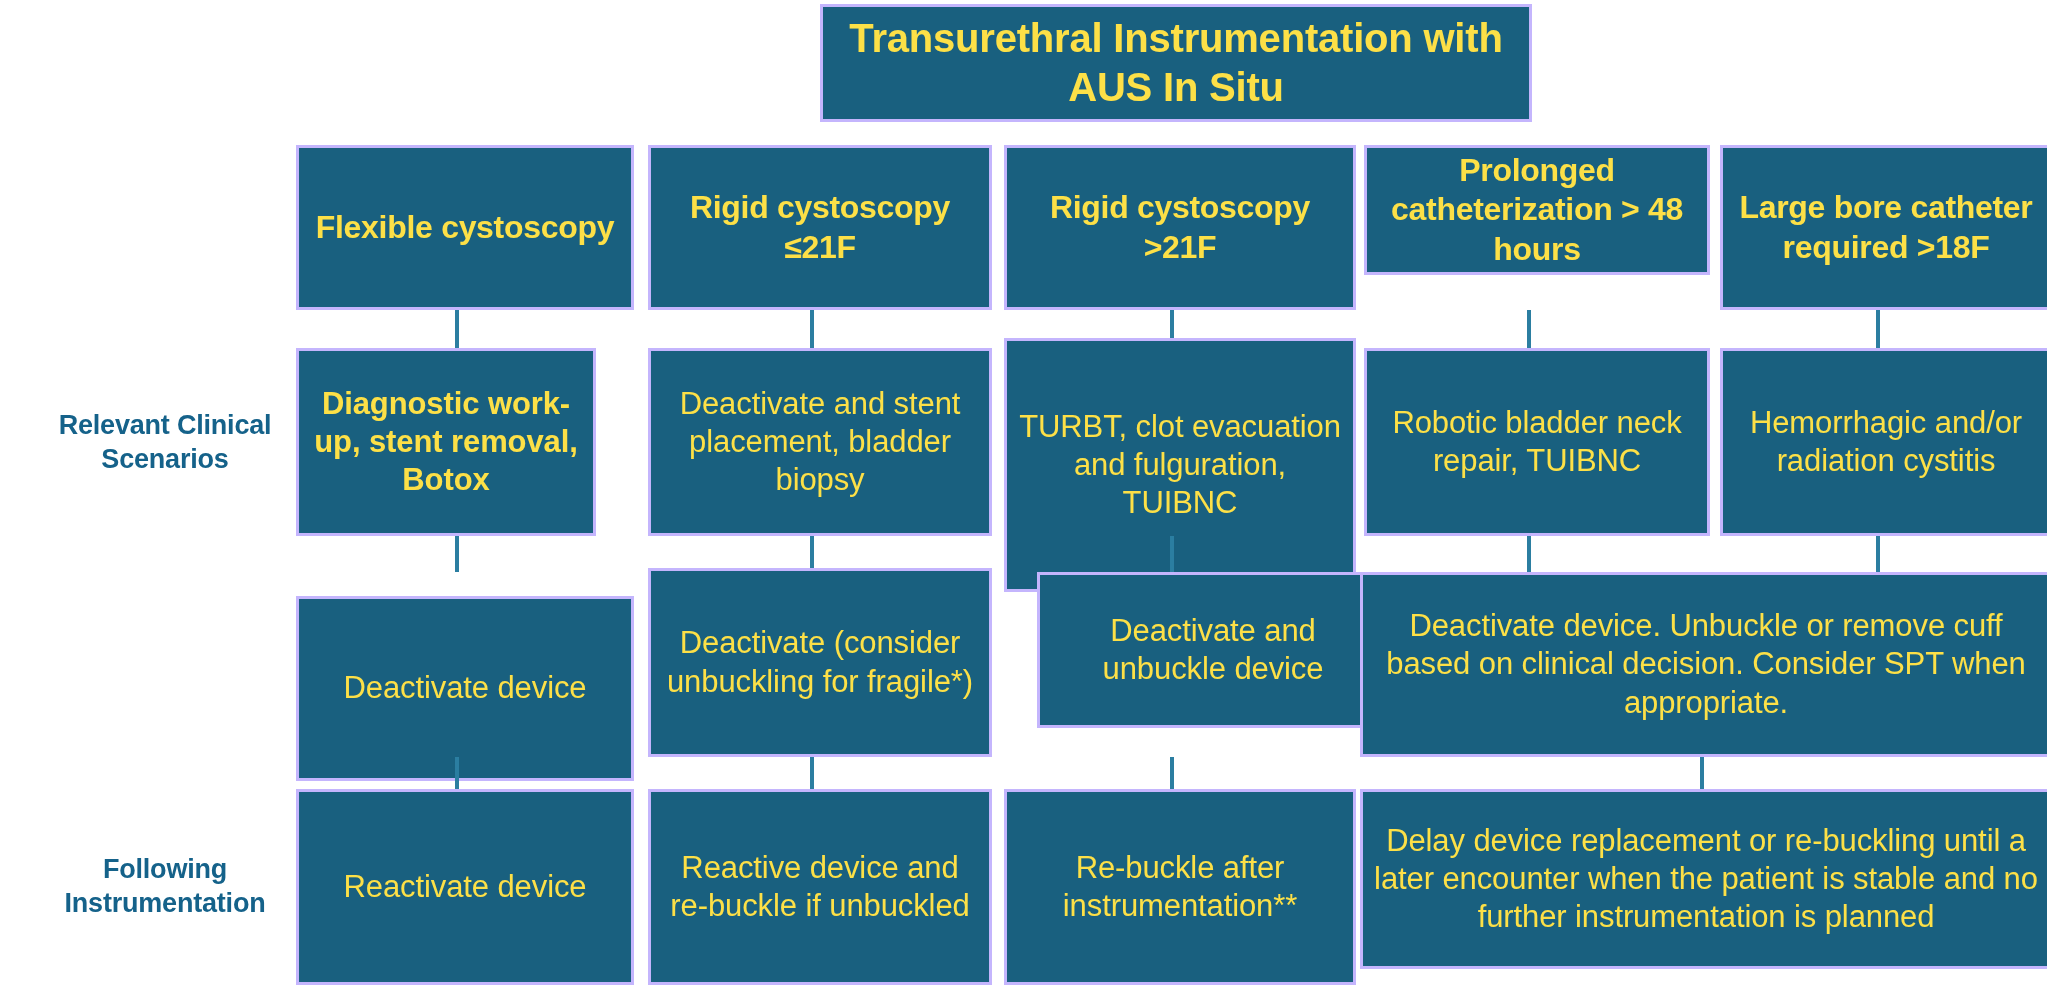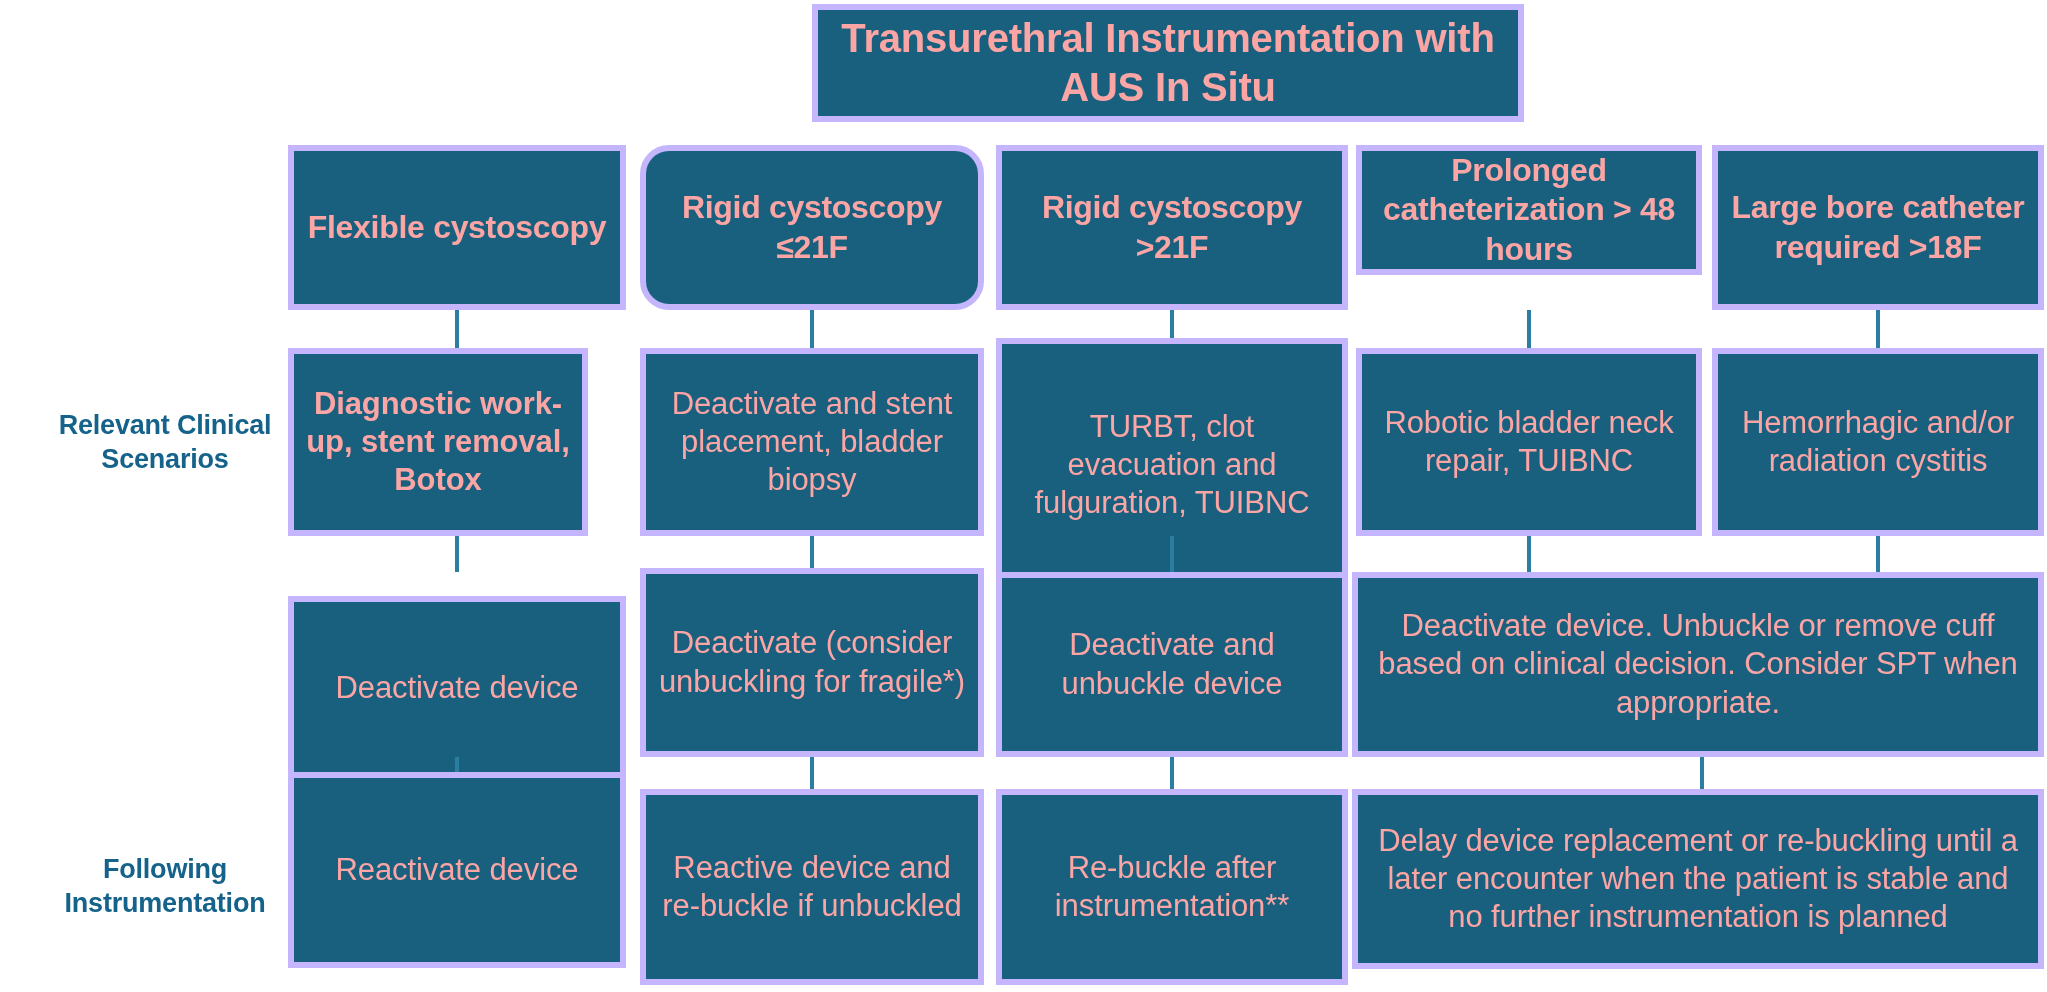"Transurethral Instrumentation with AUS" .box { border: 6px solid #c4b5fd -> 3px solid #c4b5fd; color: #fca5a5 -> #fde047; margin-left: none -> 8px }
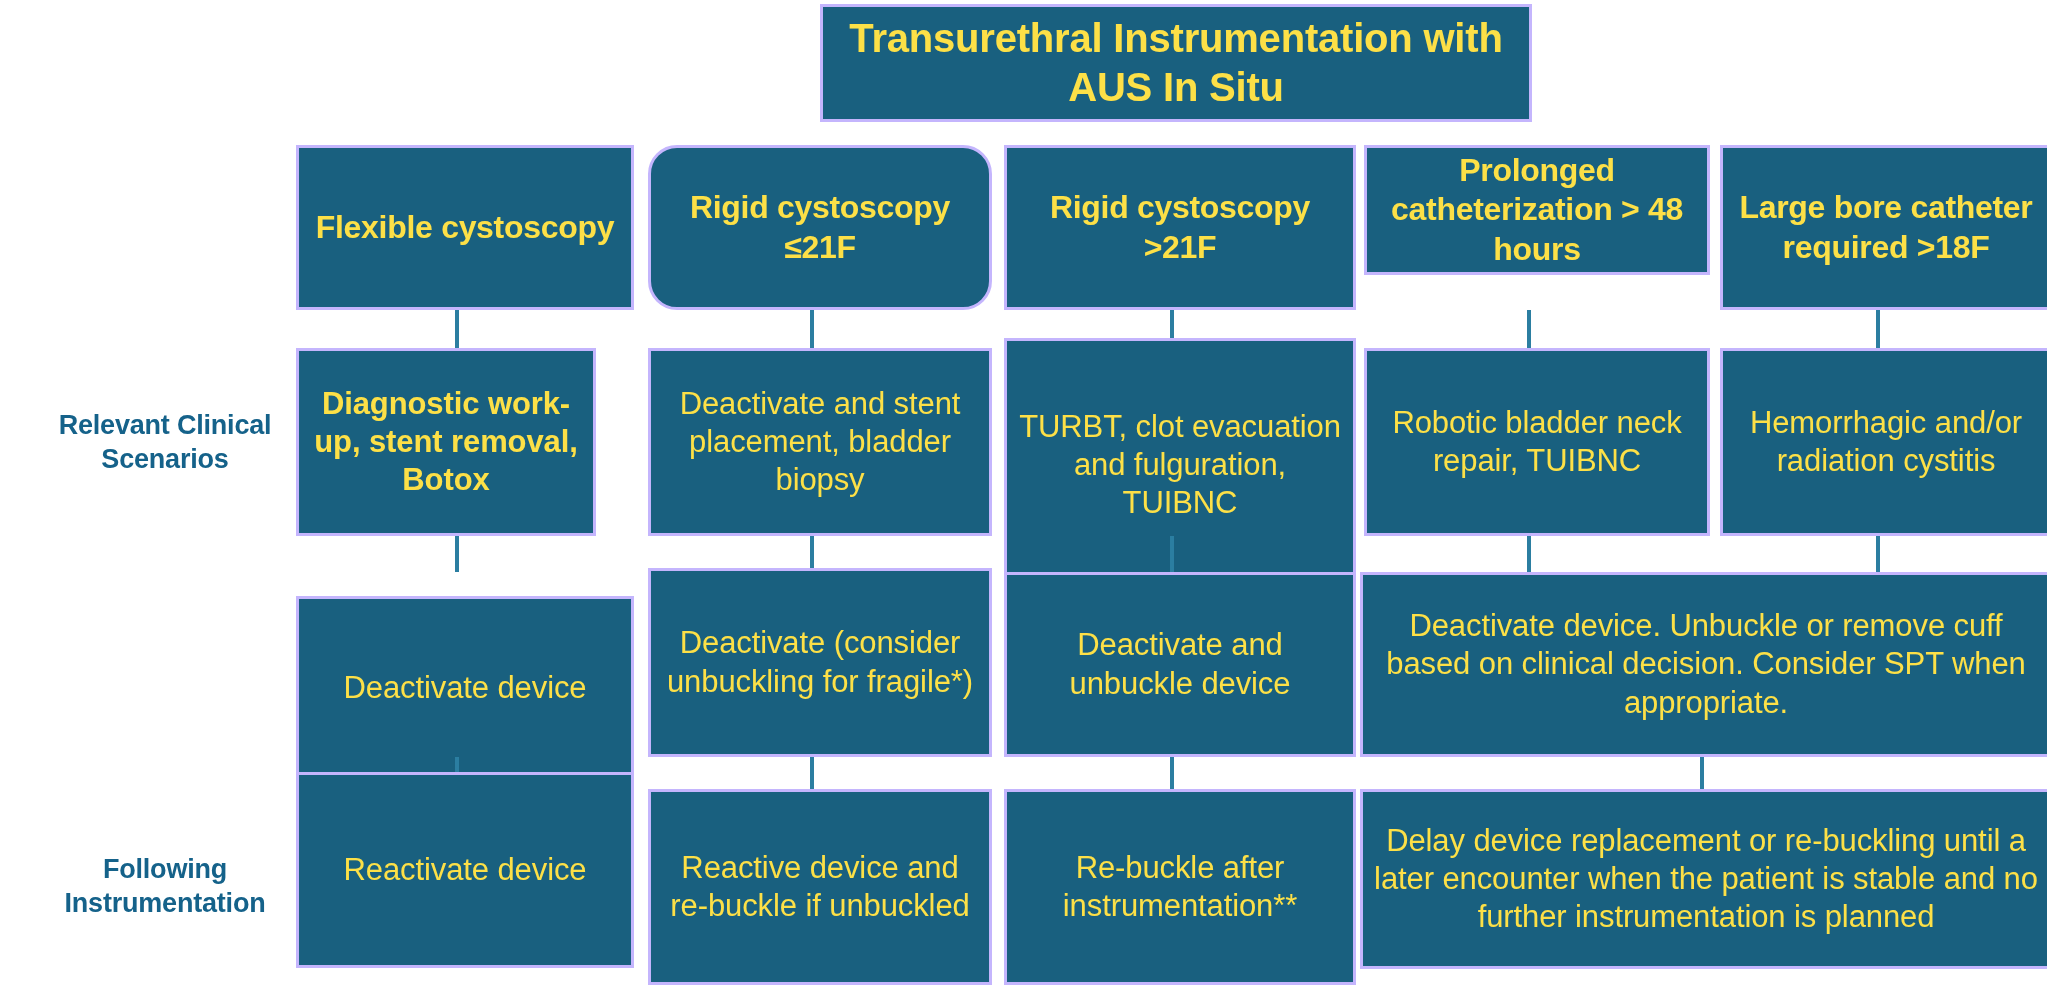"Rigid cystoscopy ≤21F" div.box { border-radius: 29px -> none }
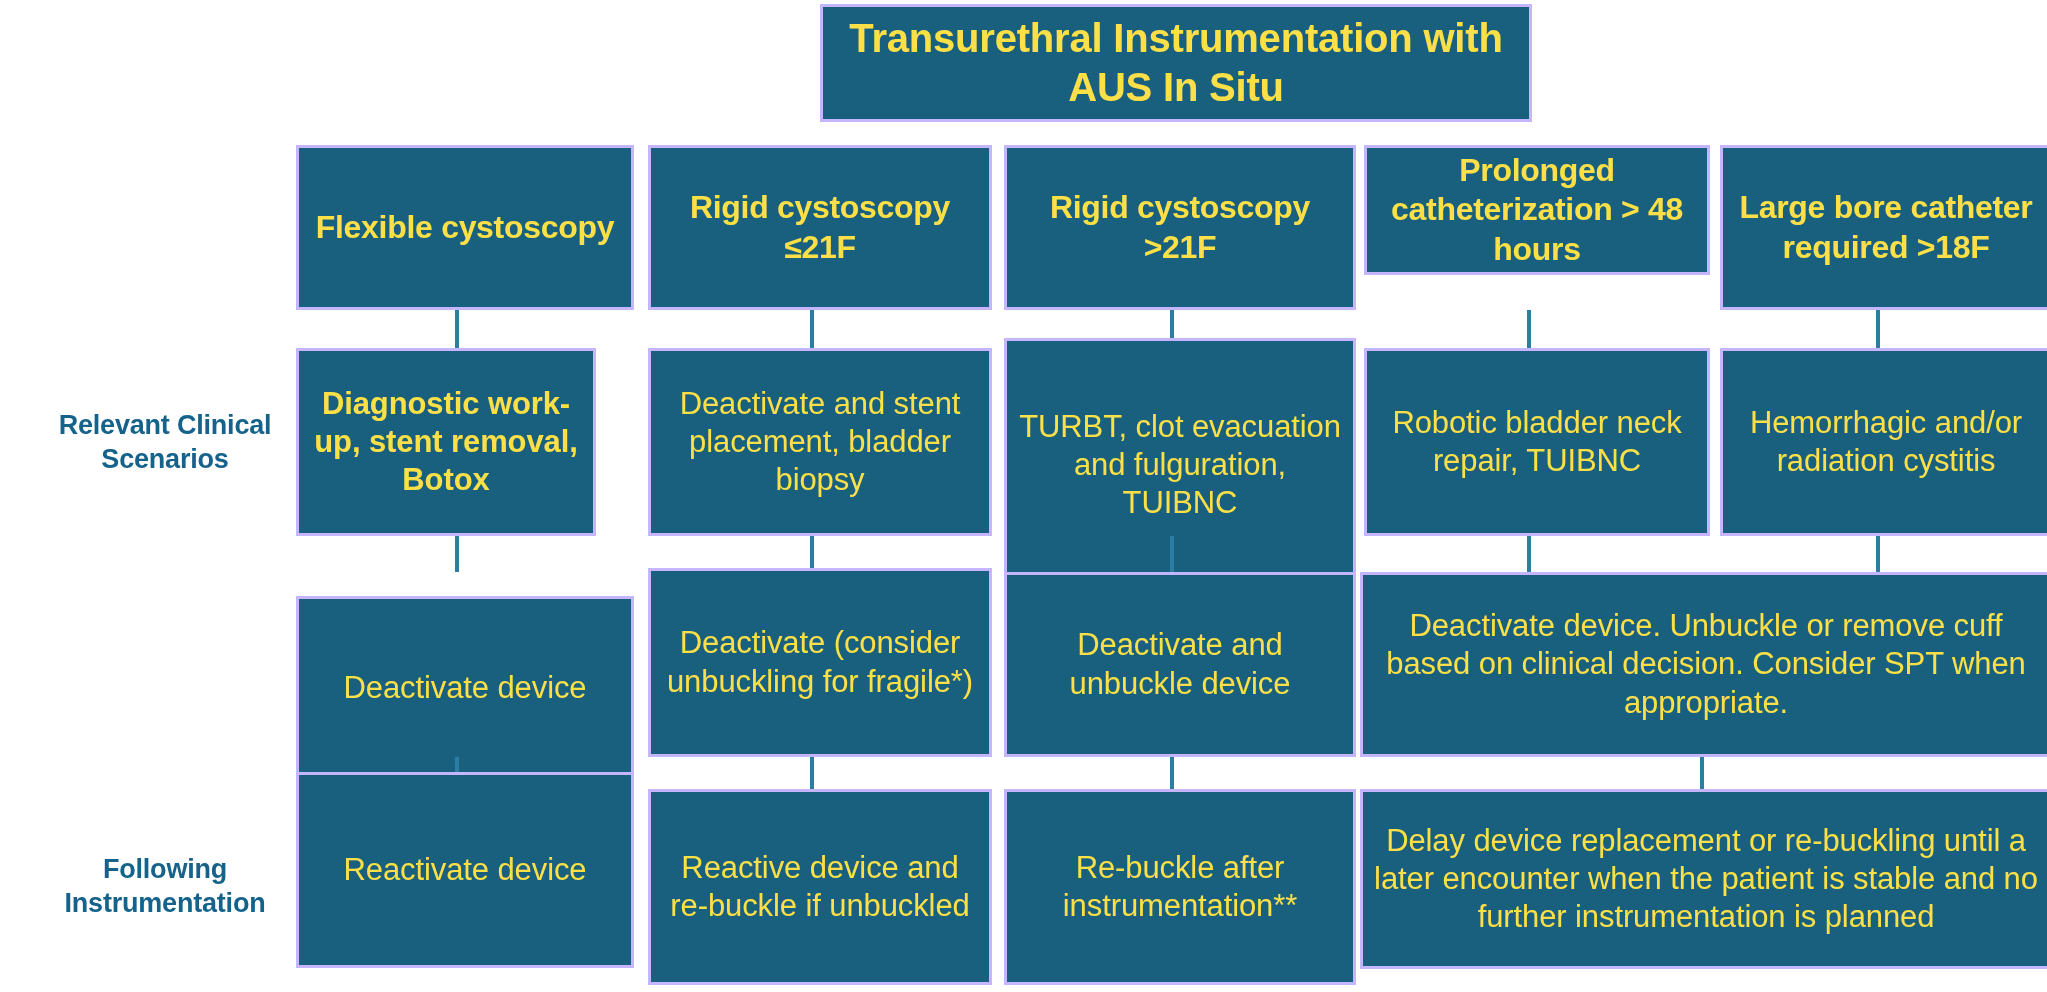"Deactivate and unbuckle device" div.box { height: 185px -> 156px; left: 996px -> 1029px }
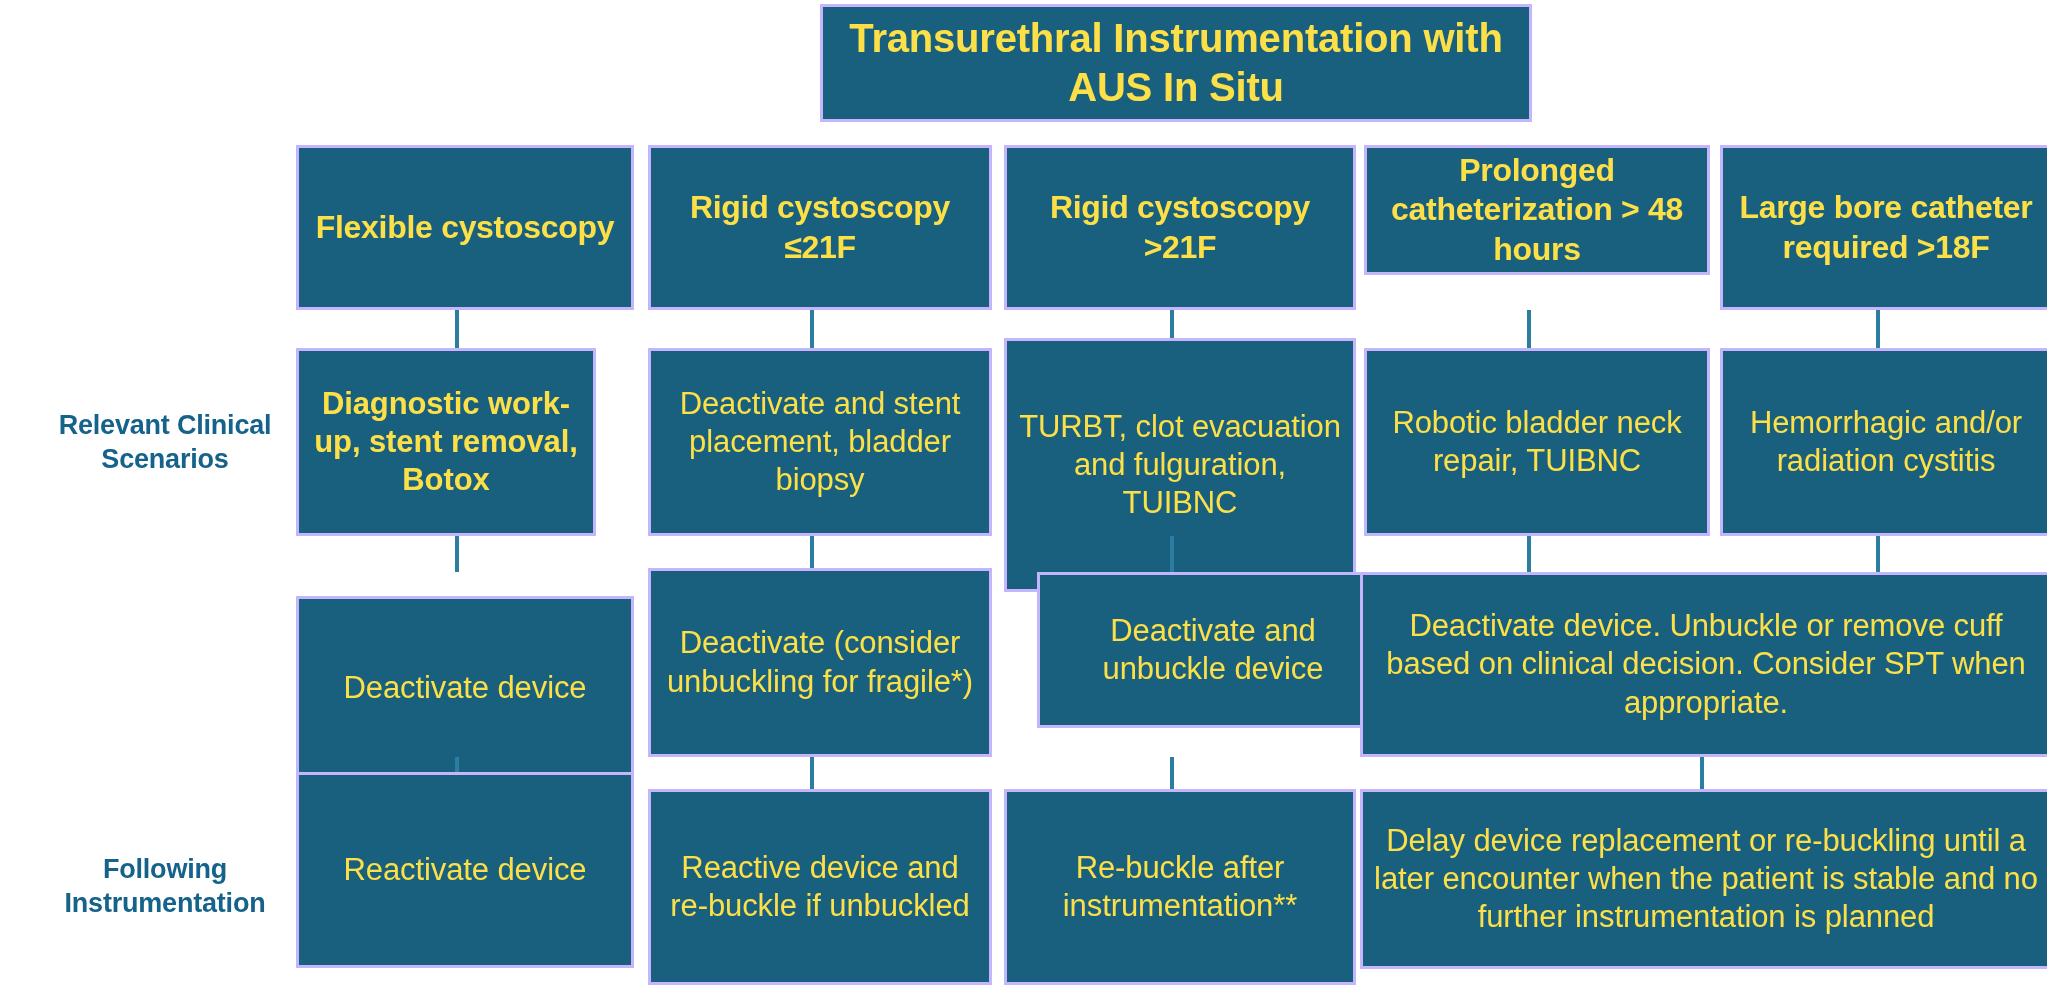"Reactivate device" div.box { top: 772px -> 789px }
